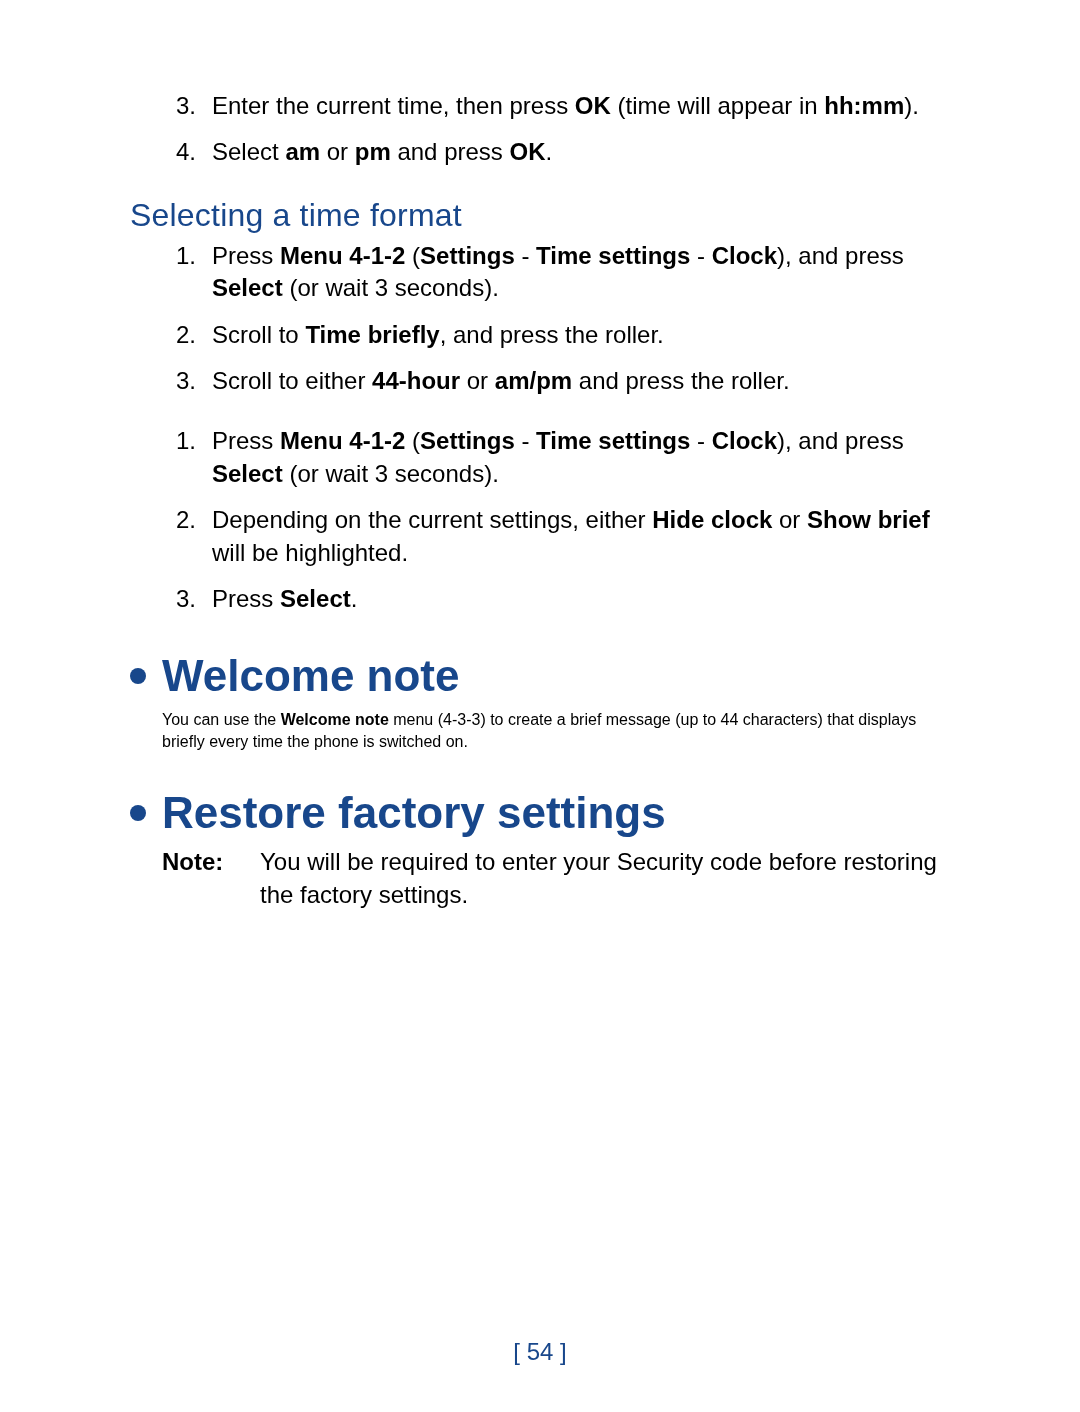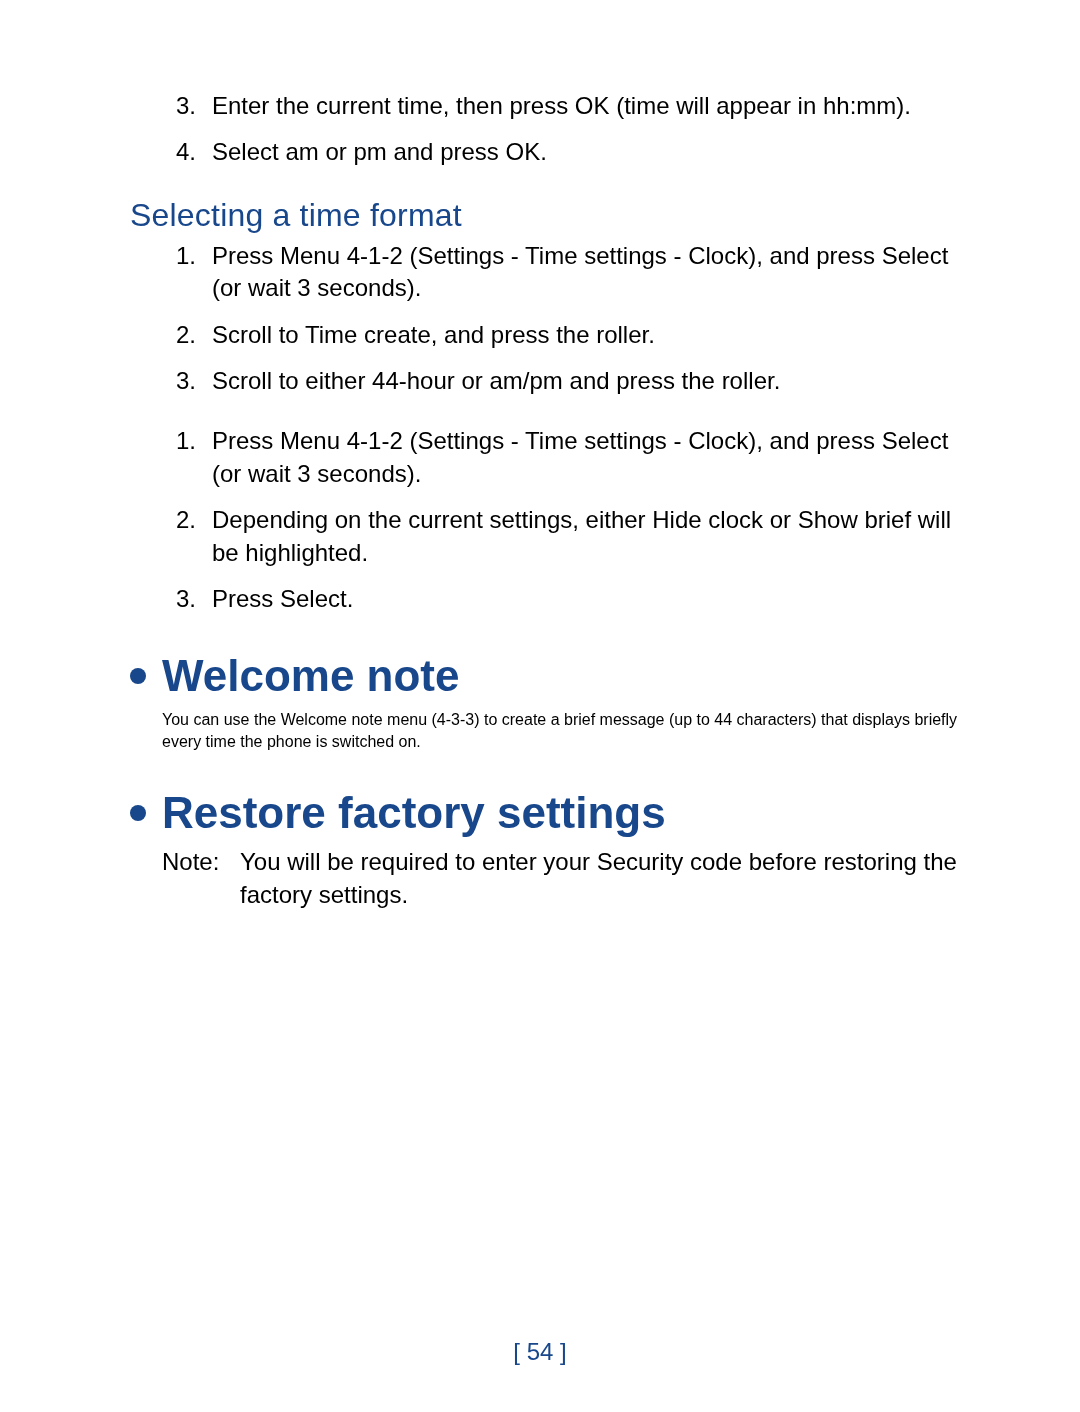"OK" b { font-weight: 400 -> 700 }
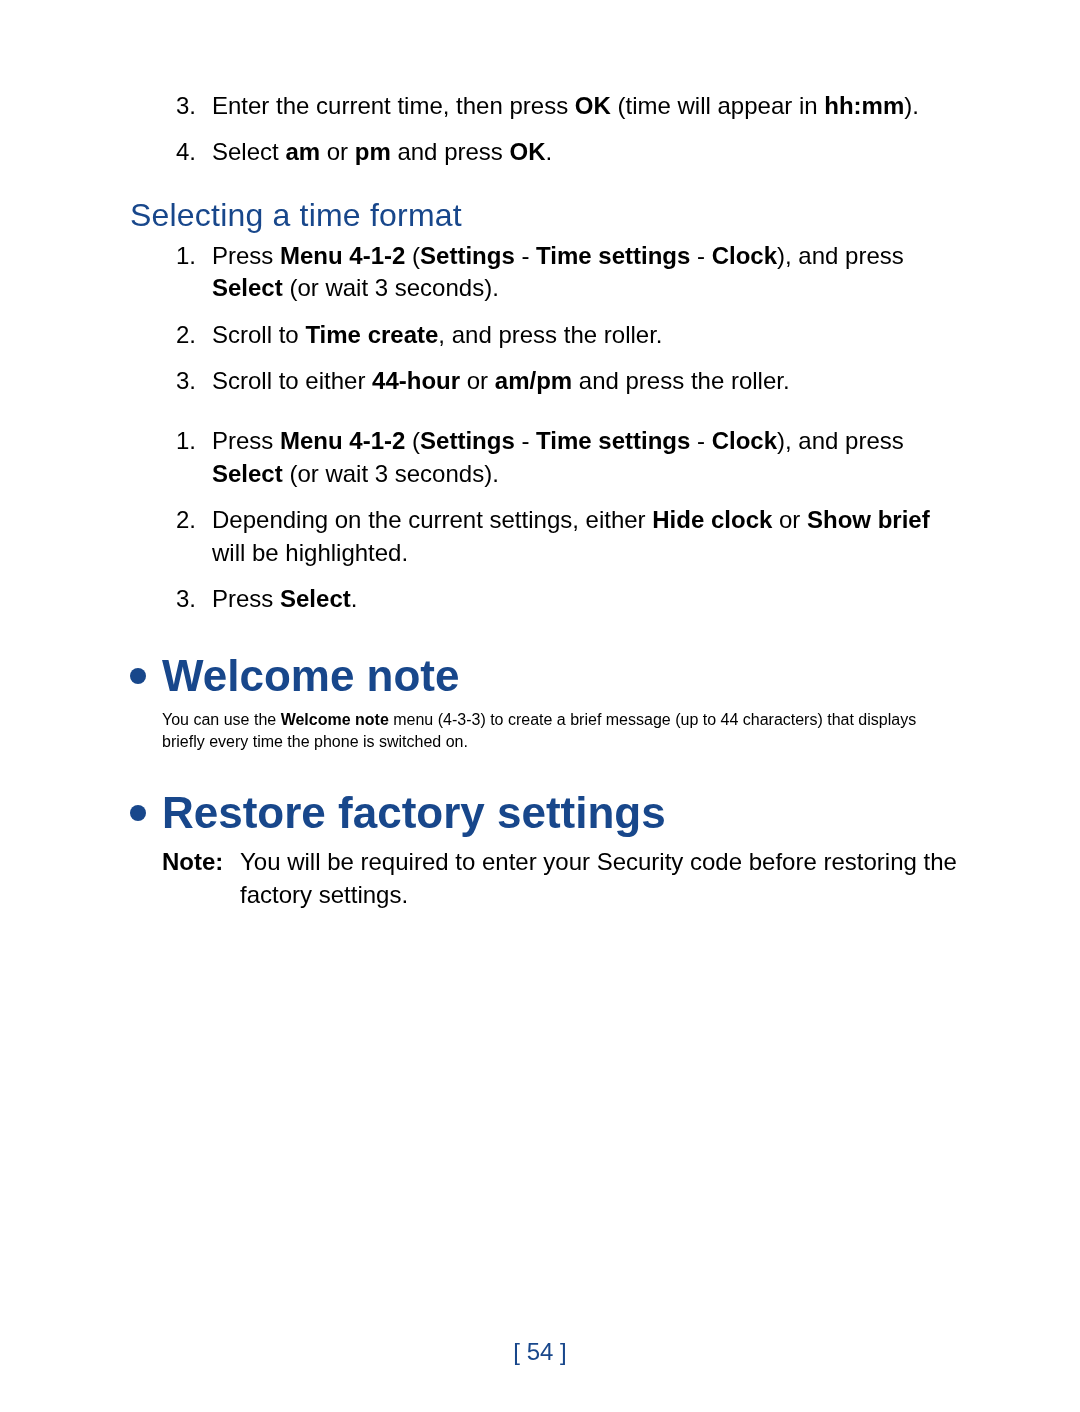"Time create" b { text: create -> briefly }
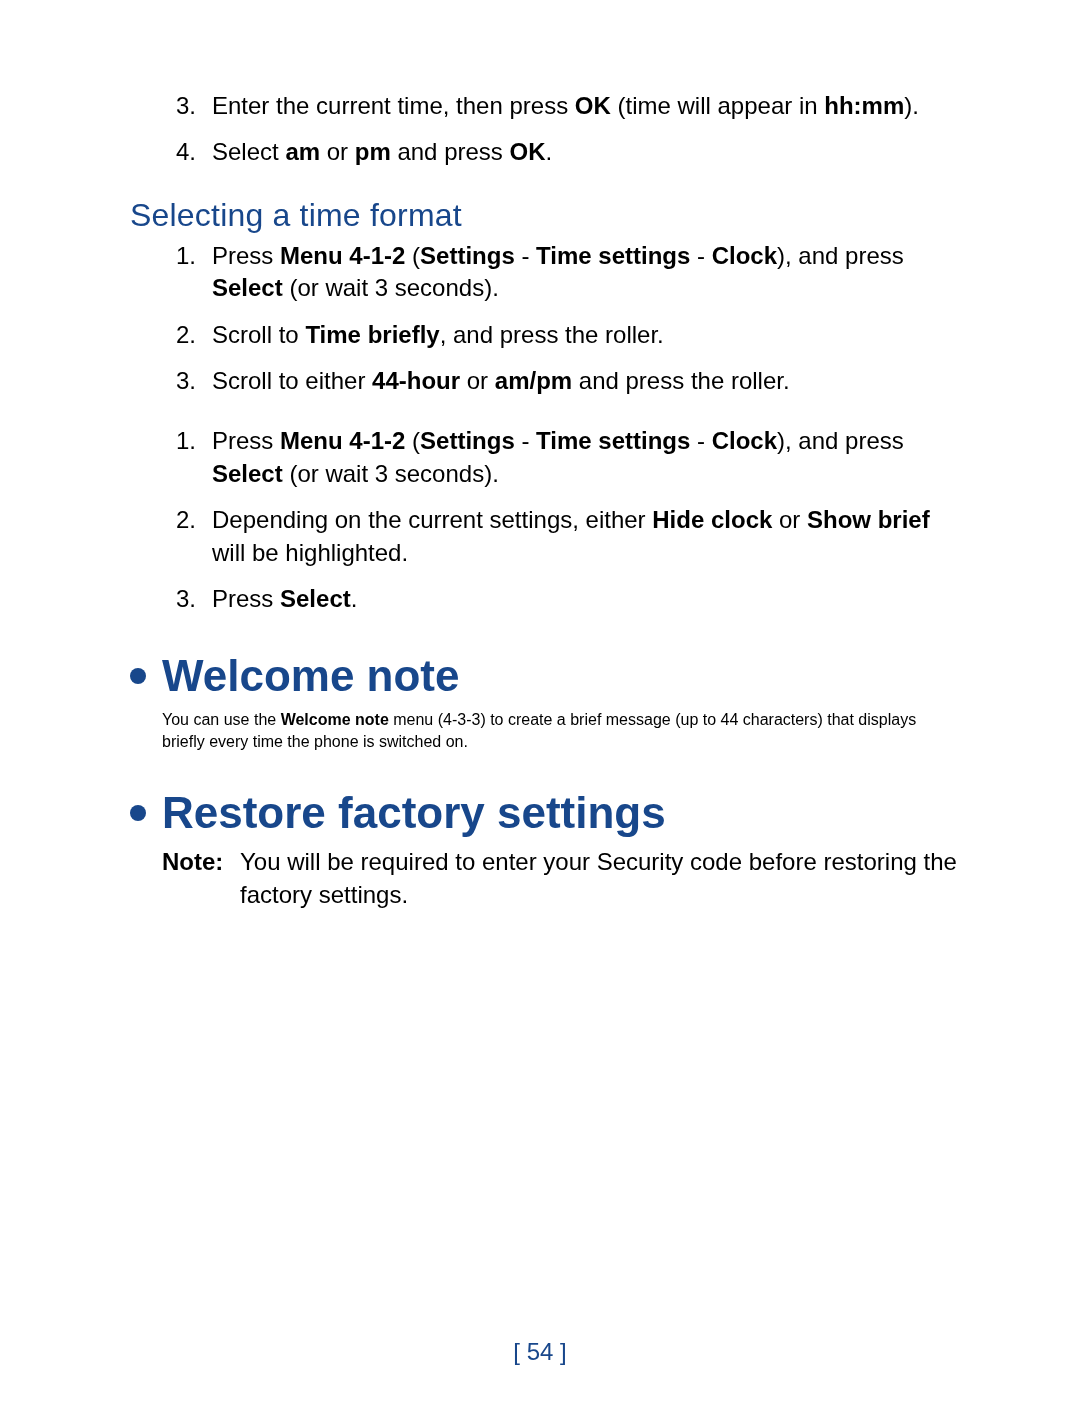"Note:" .note-block { gap: none -> 20px }
